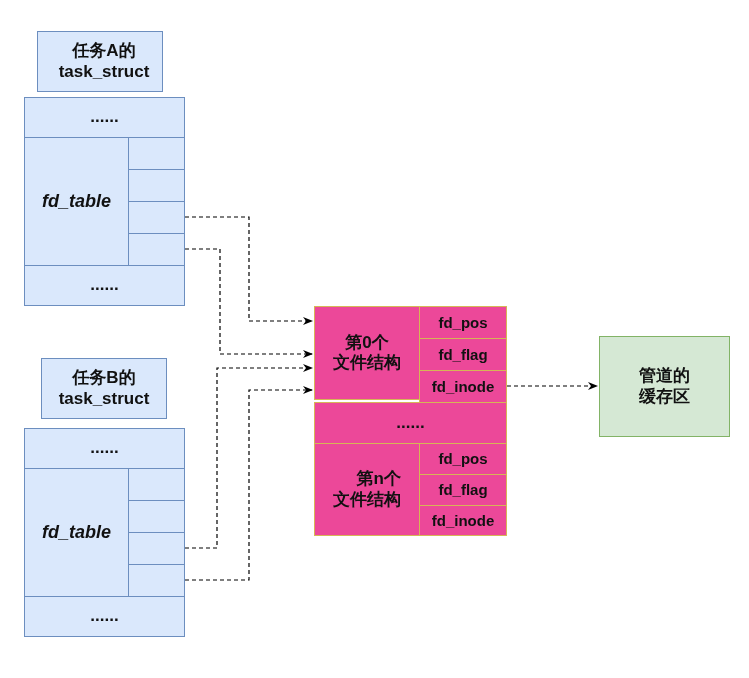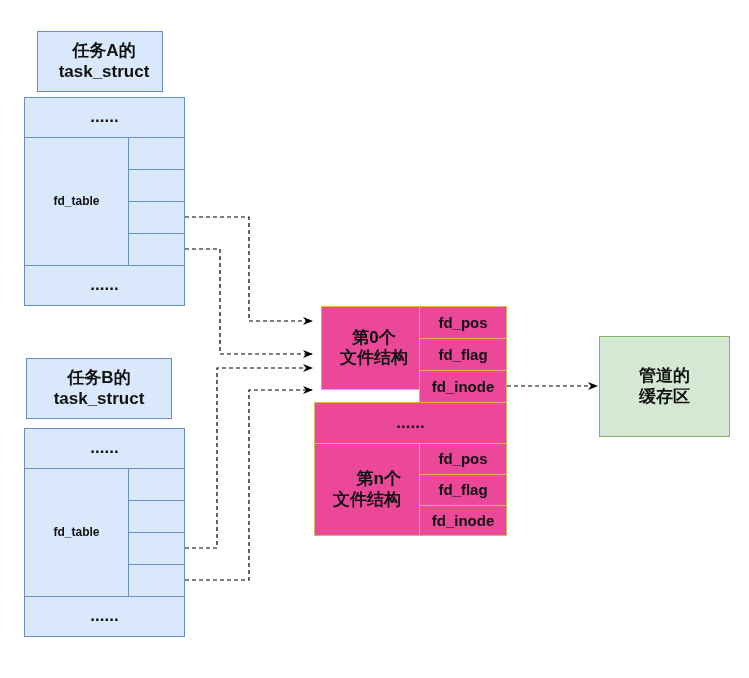"fd_table" .fdtbl { font-size: 12px -> 18px; font-style: none -> italic }
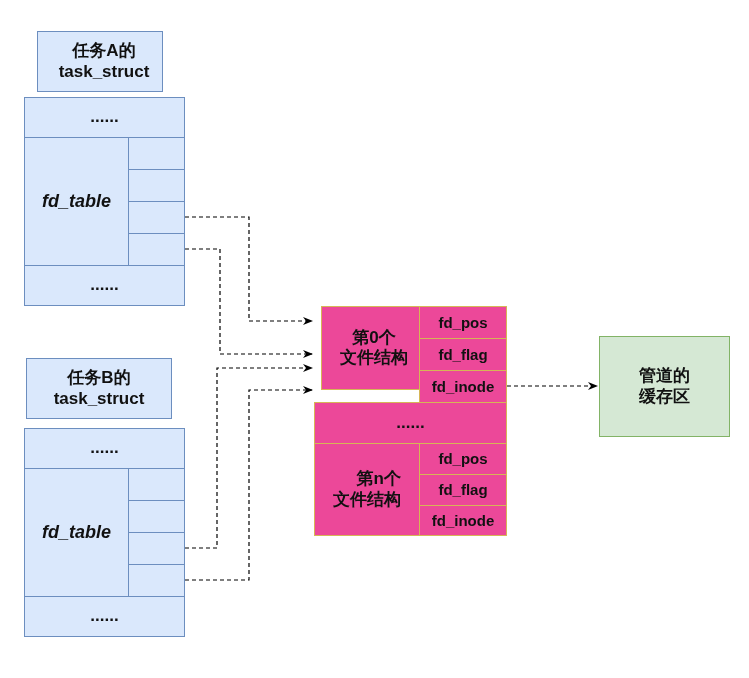"第0个" div.box { height: 84px -> 94px; margin-left: 7px -> none }
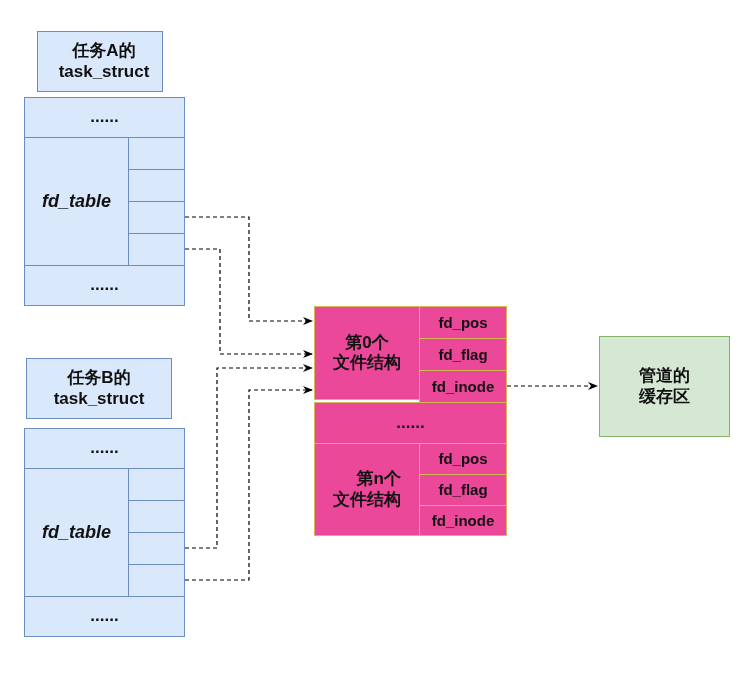"任务B的" div.box { left: 26px -> 41px; width: 146px -> 126px }
